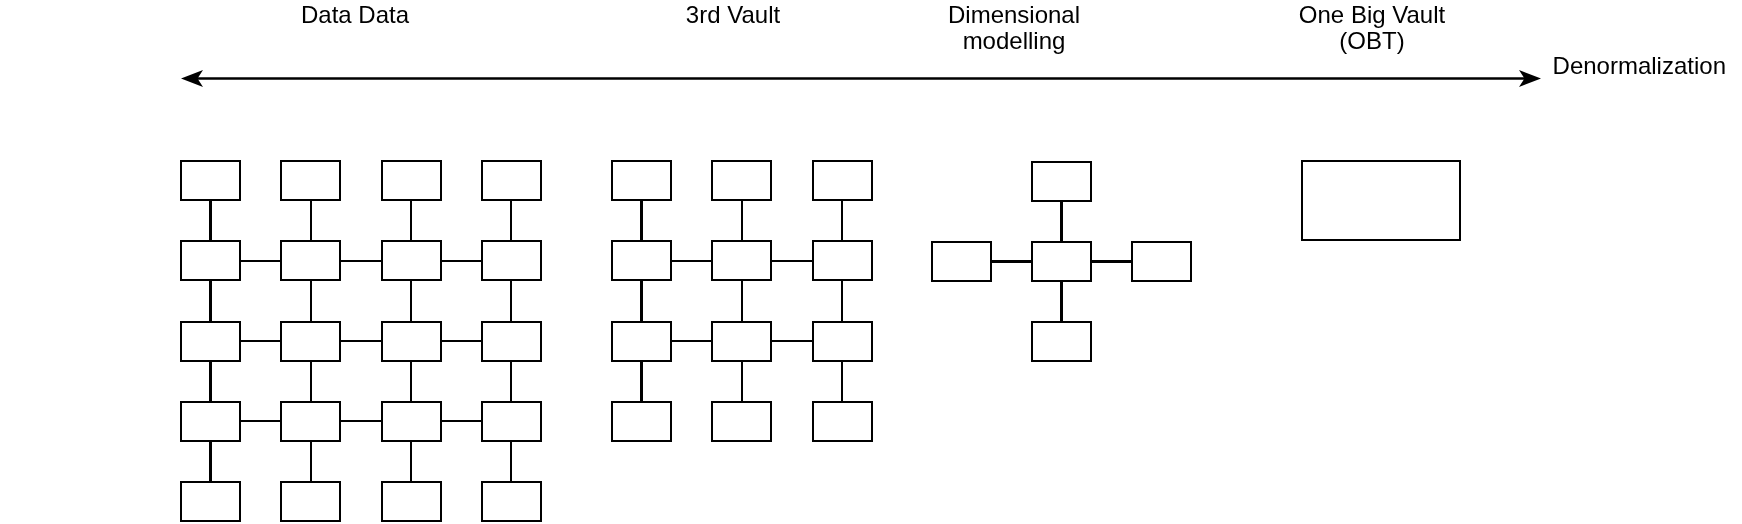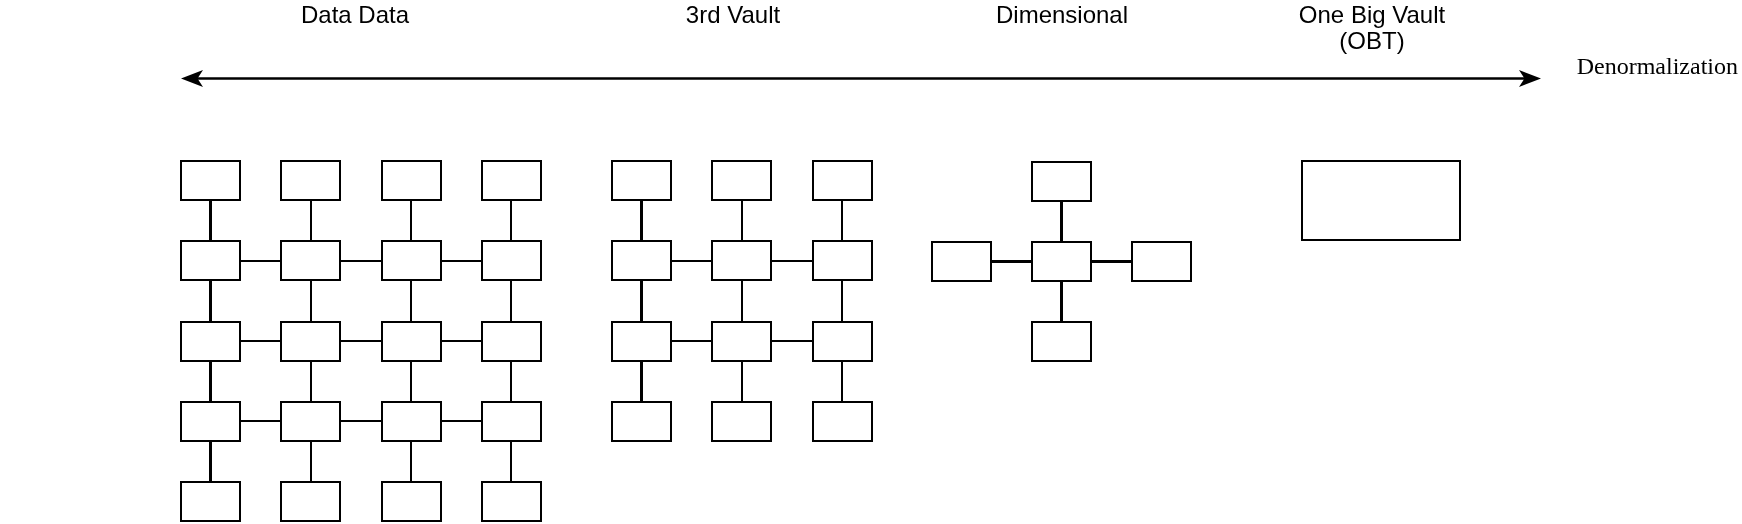"Dimensional" .label-dim { left: 912px -> 864px }
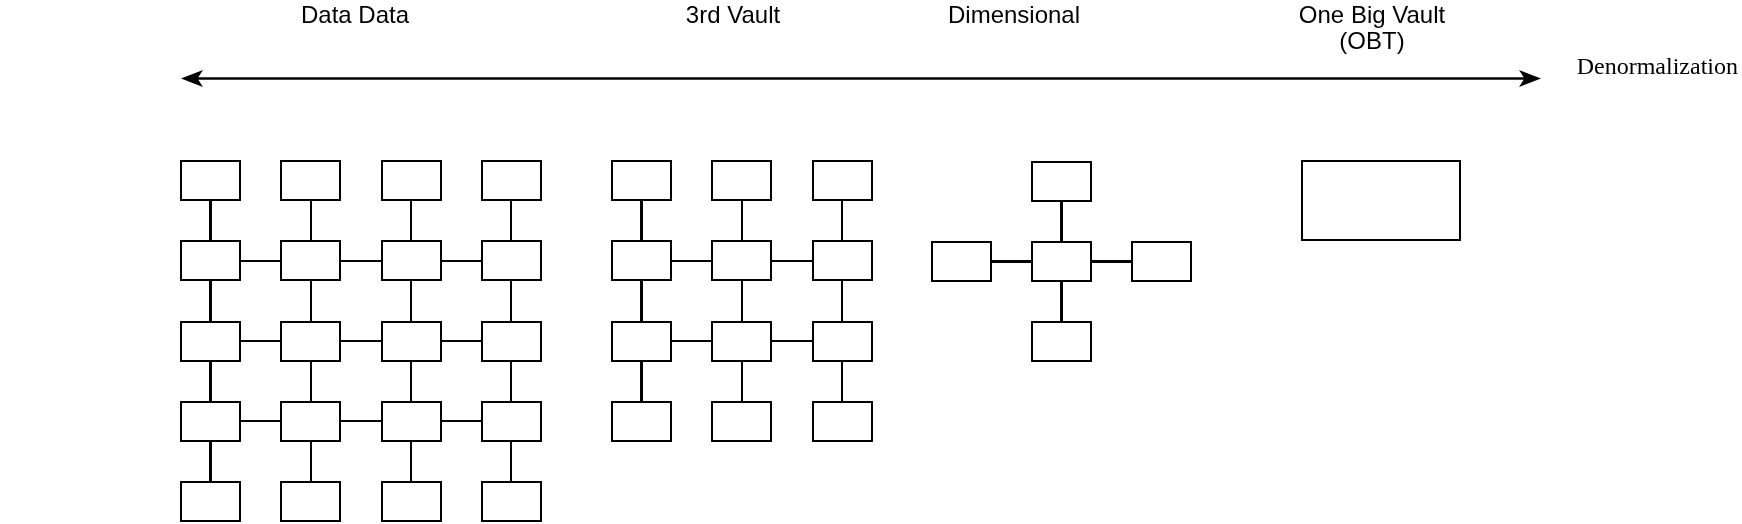"modelling" span.line { html: none -> <span>modelling</span> }
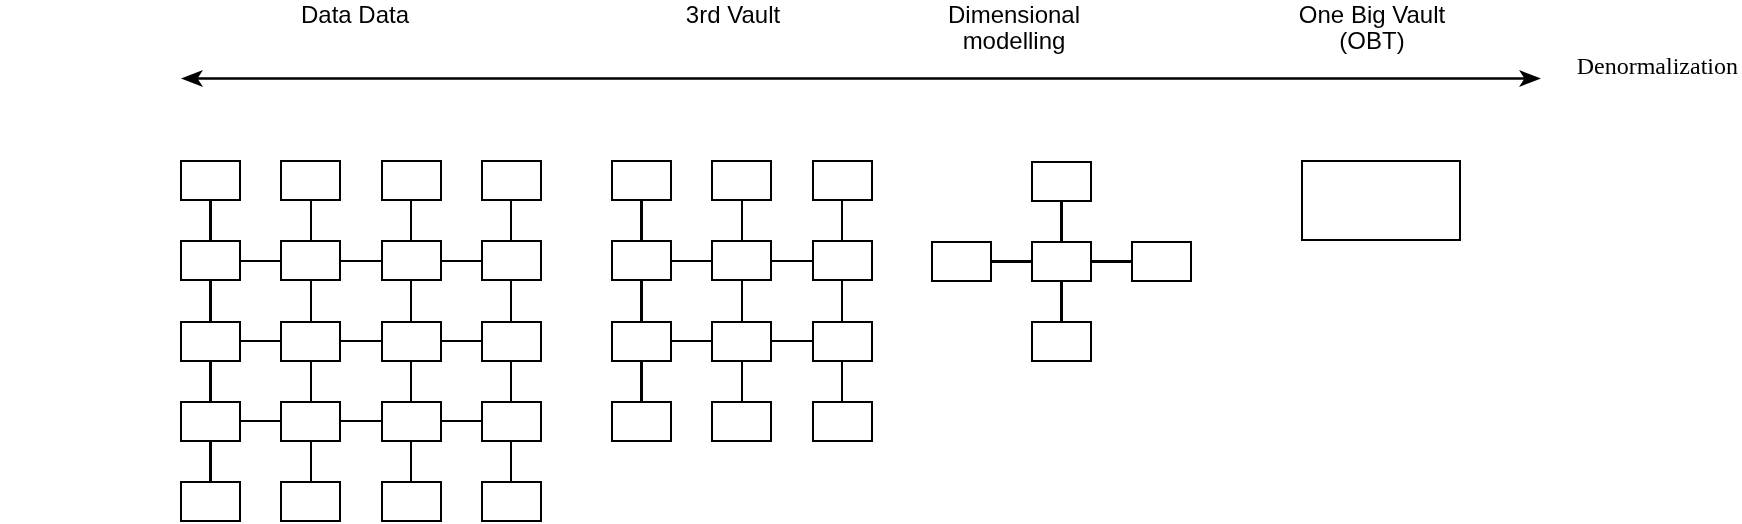"Denormalization" .side-label.right { font-family: Liberation Serif, serif -> none; right: 4px -> 16px }
